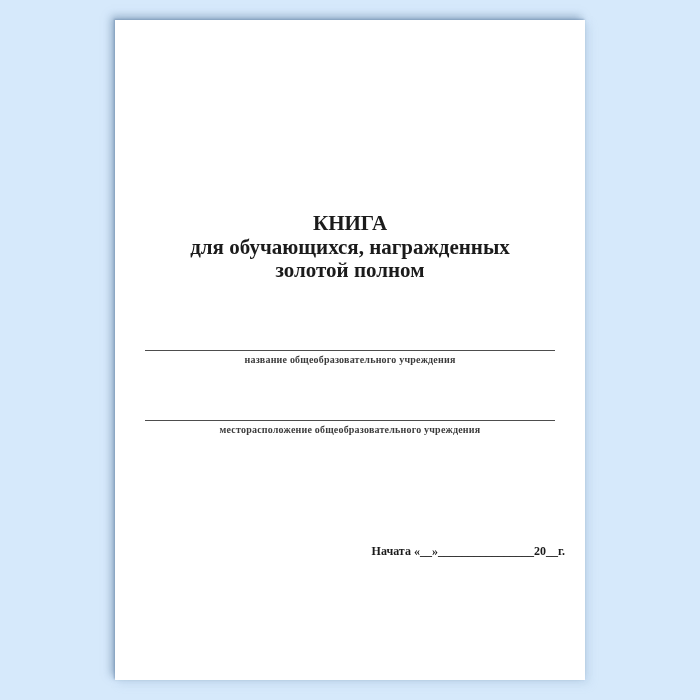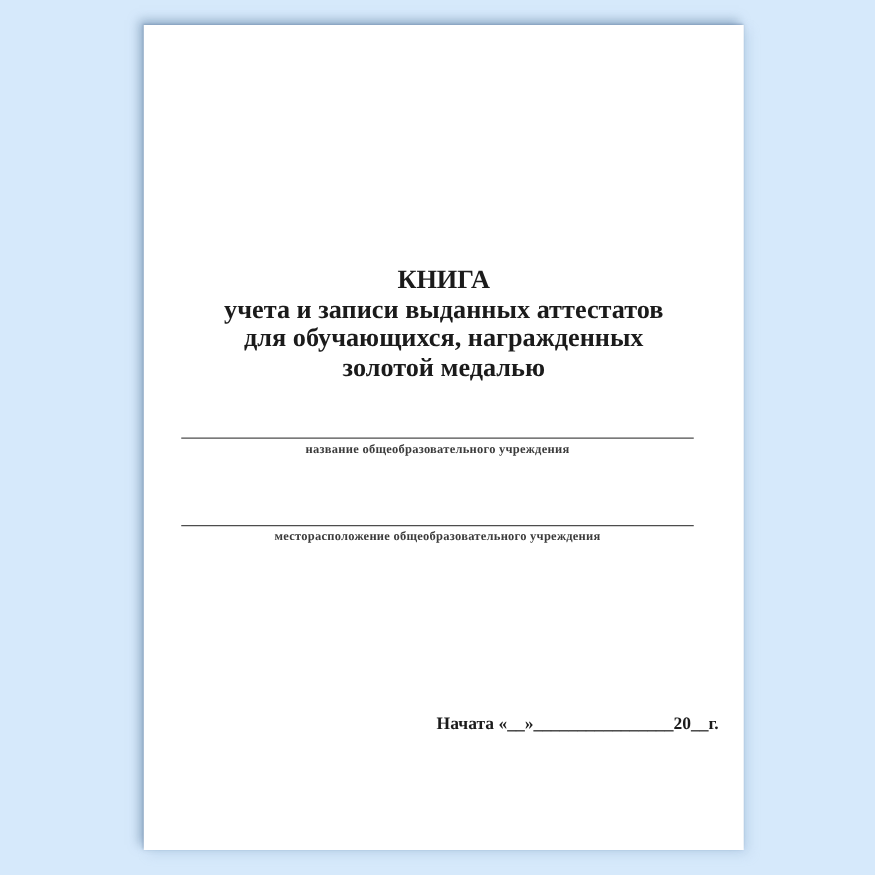"КНИГА" .sheet { padding-left: 10px -> none }
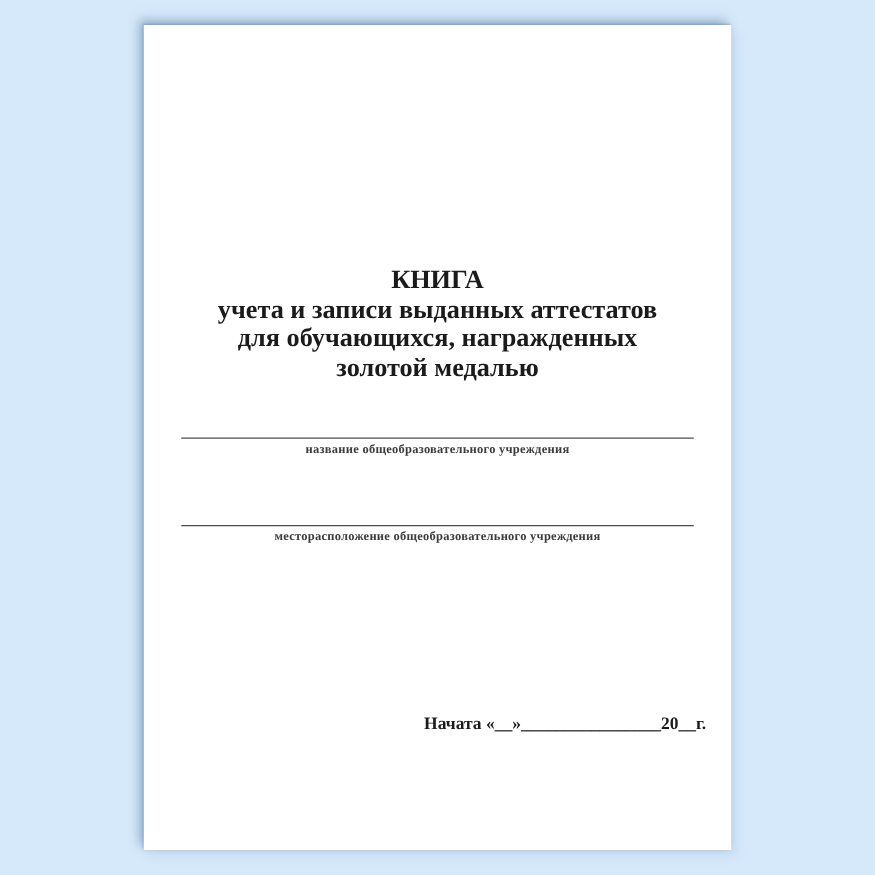"учета и записи выданных аттестатов" div { html: <div>учета и записи выданных аттестатов</div> -> none }
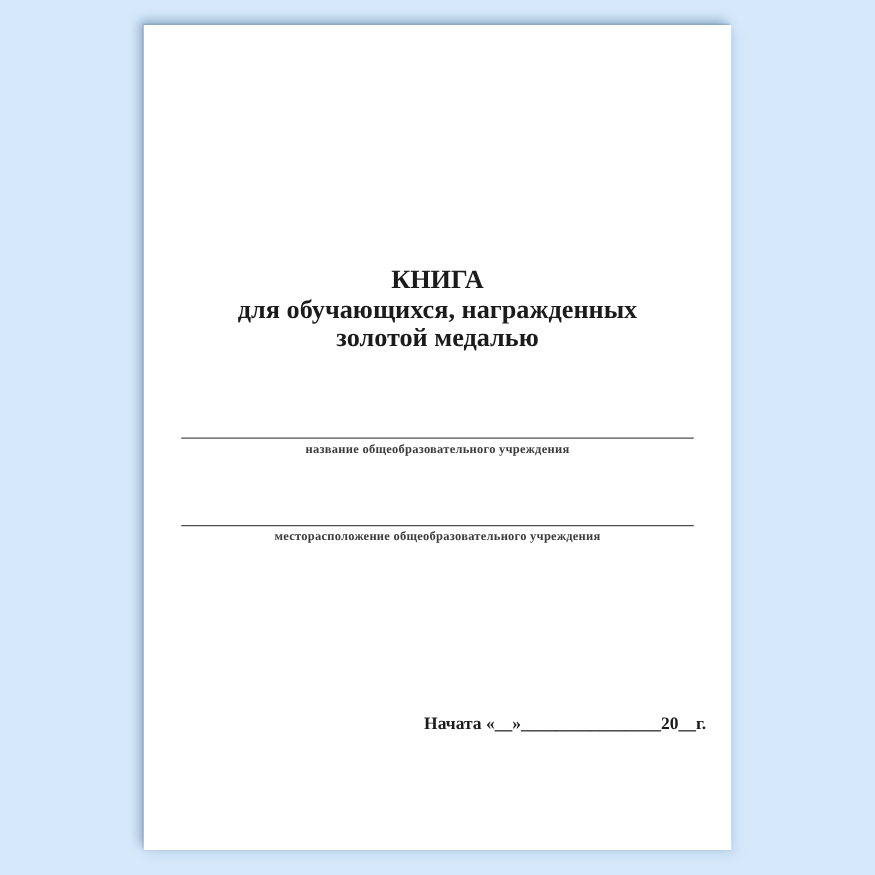"золотой медалью" div { text: медалью -> полном }
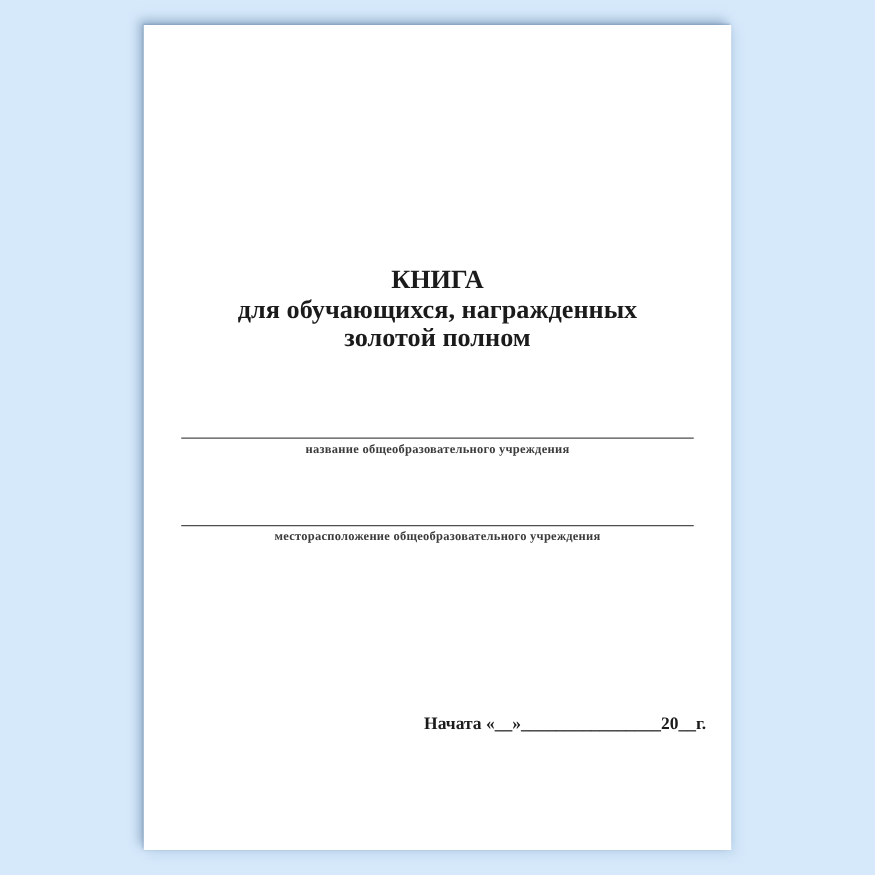"Начата «__»________________20__г." .dates-block { font-size: 14px -> 12px; top: 552px -> 524px }
